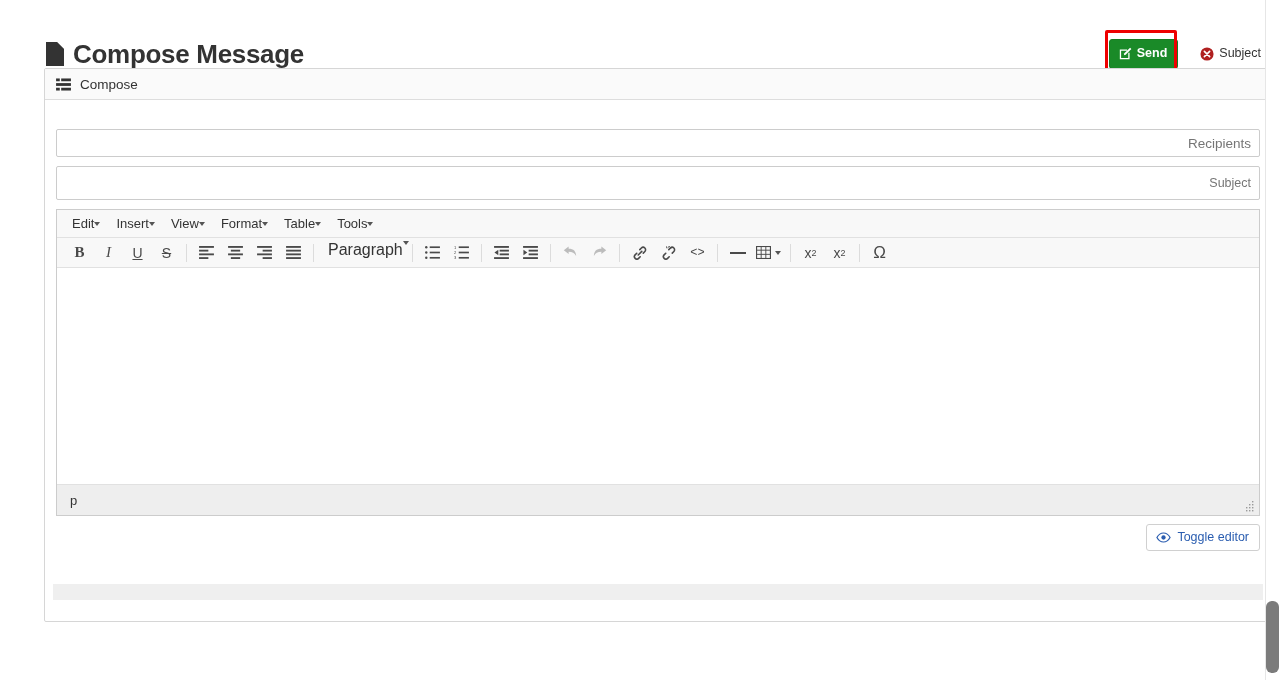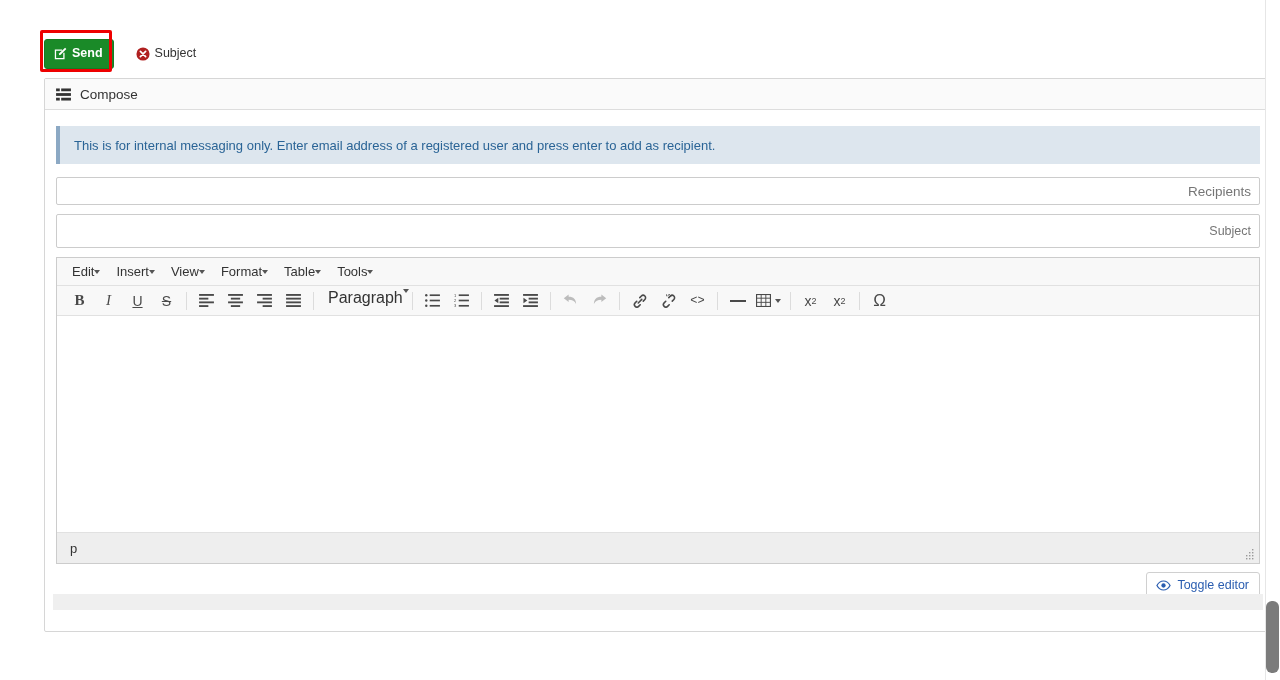"Compose Message" div.title-wrap { html: none -> <div> <span> <svg> <path></path> <path></path> <path></path> </svg> </span> <span>Compose Message</span> </div> }
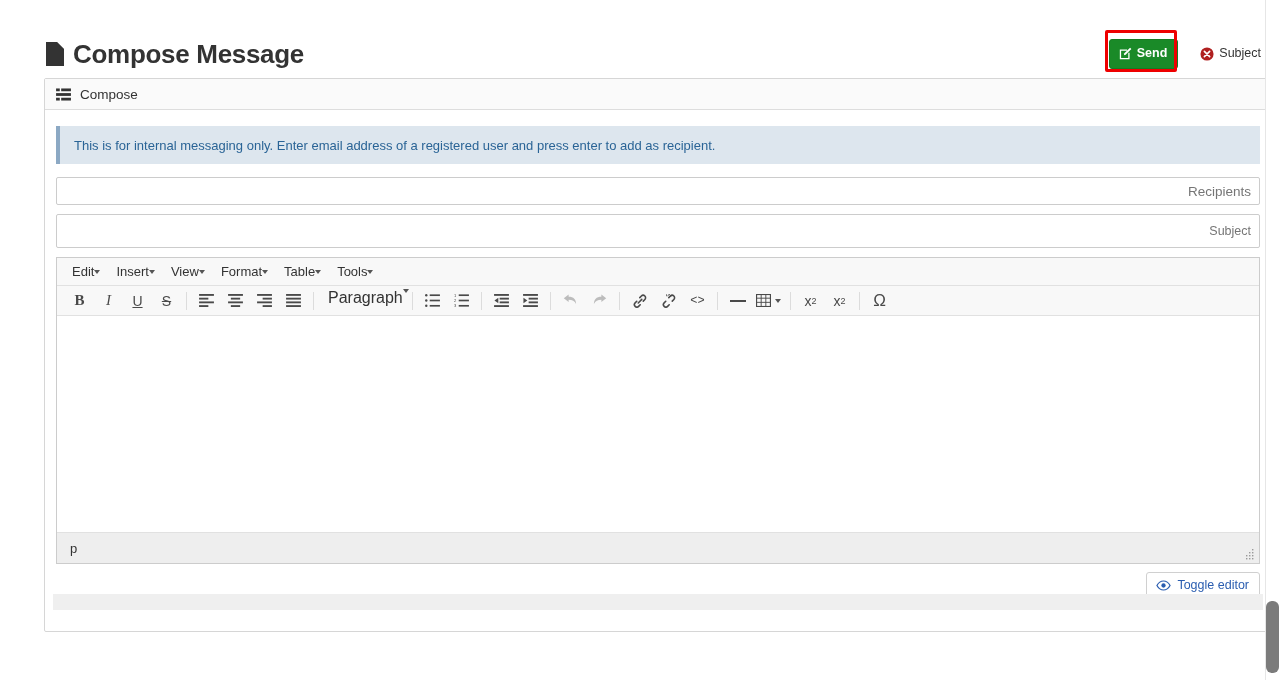"Compose" .panel { top: 78px -> 68px }
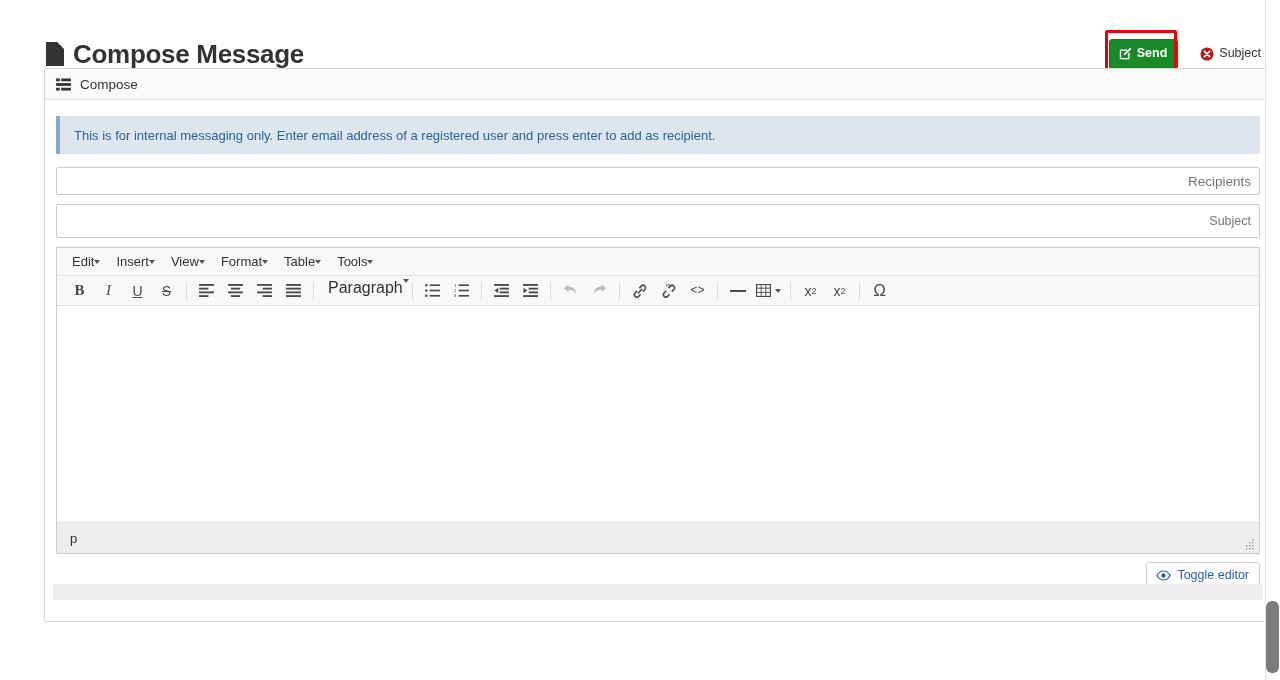"This is for internal messaging" div.alert { html: <div> <span>This is for internal messaging only. Enter email address of a registered user and press enter to add as recipient.</span> </div> -> none }
